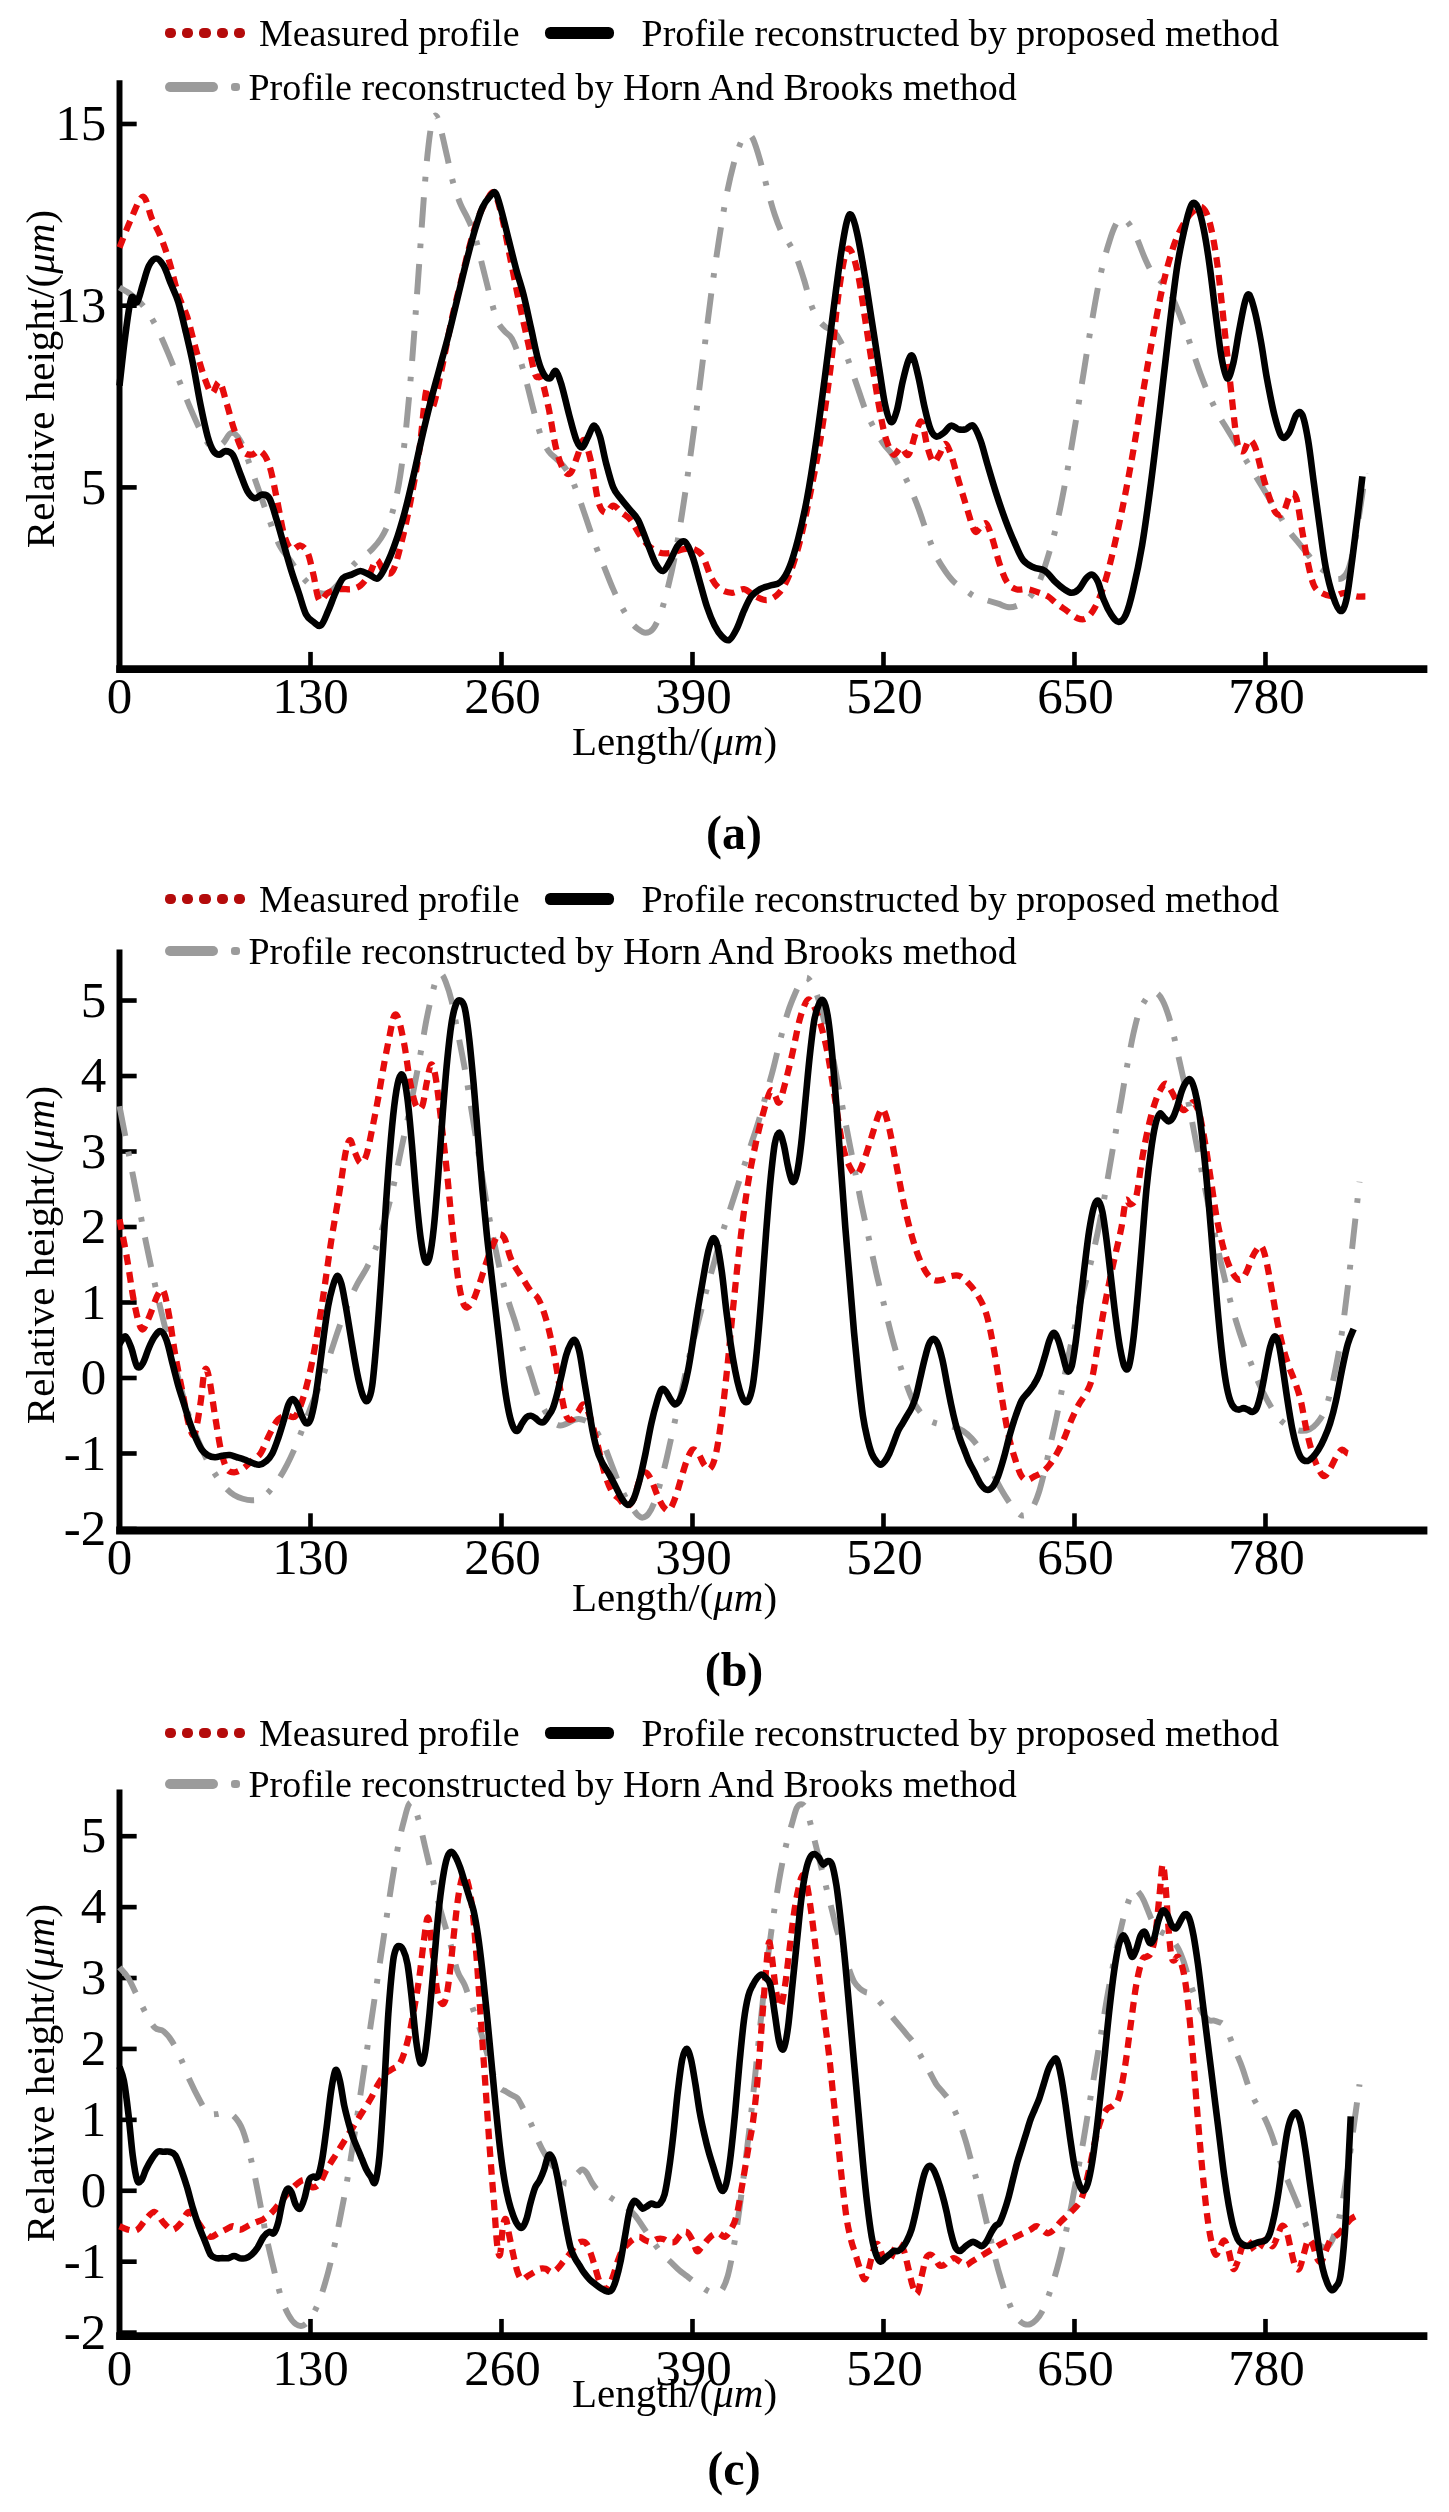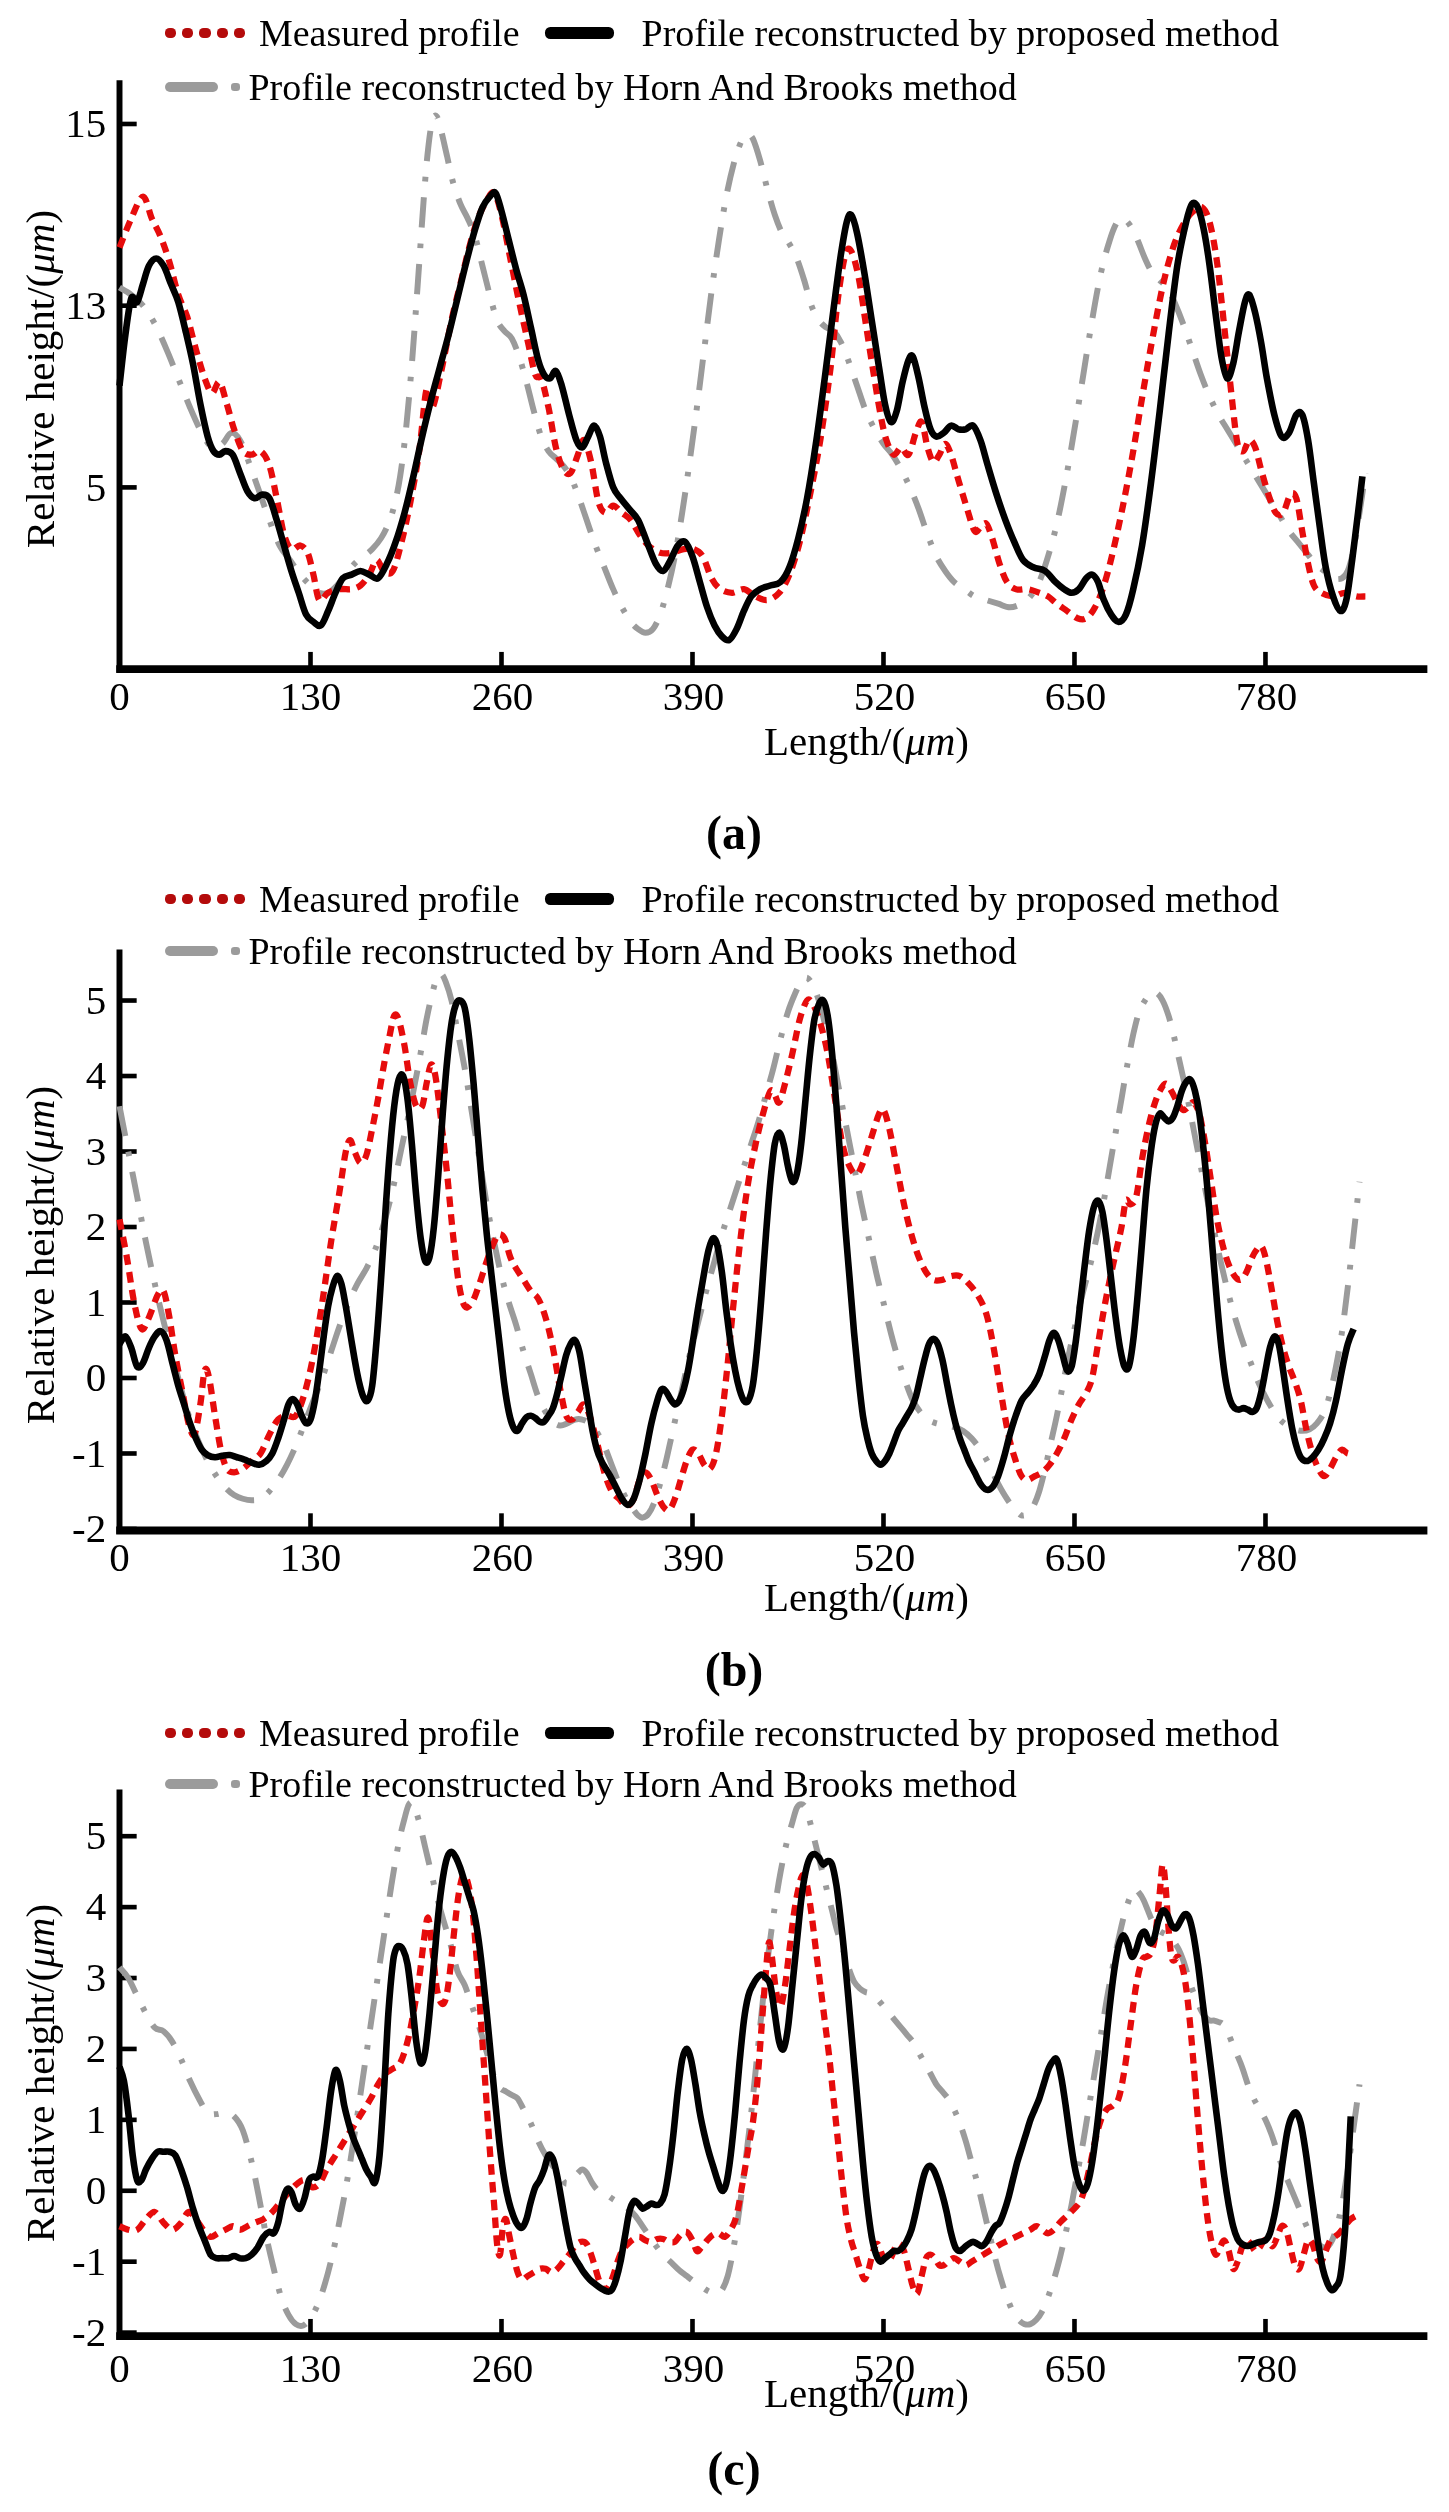"15" .tick-label { font-size: 41px -> 51px }
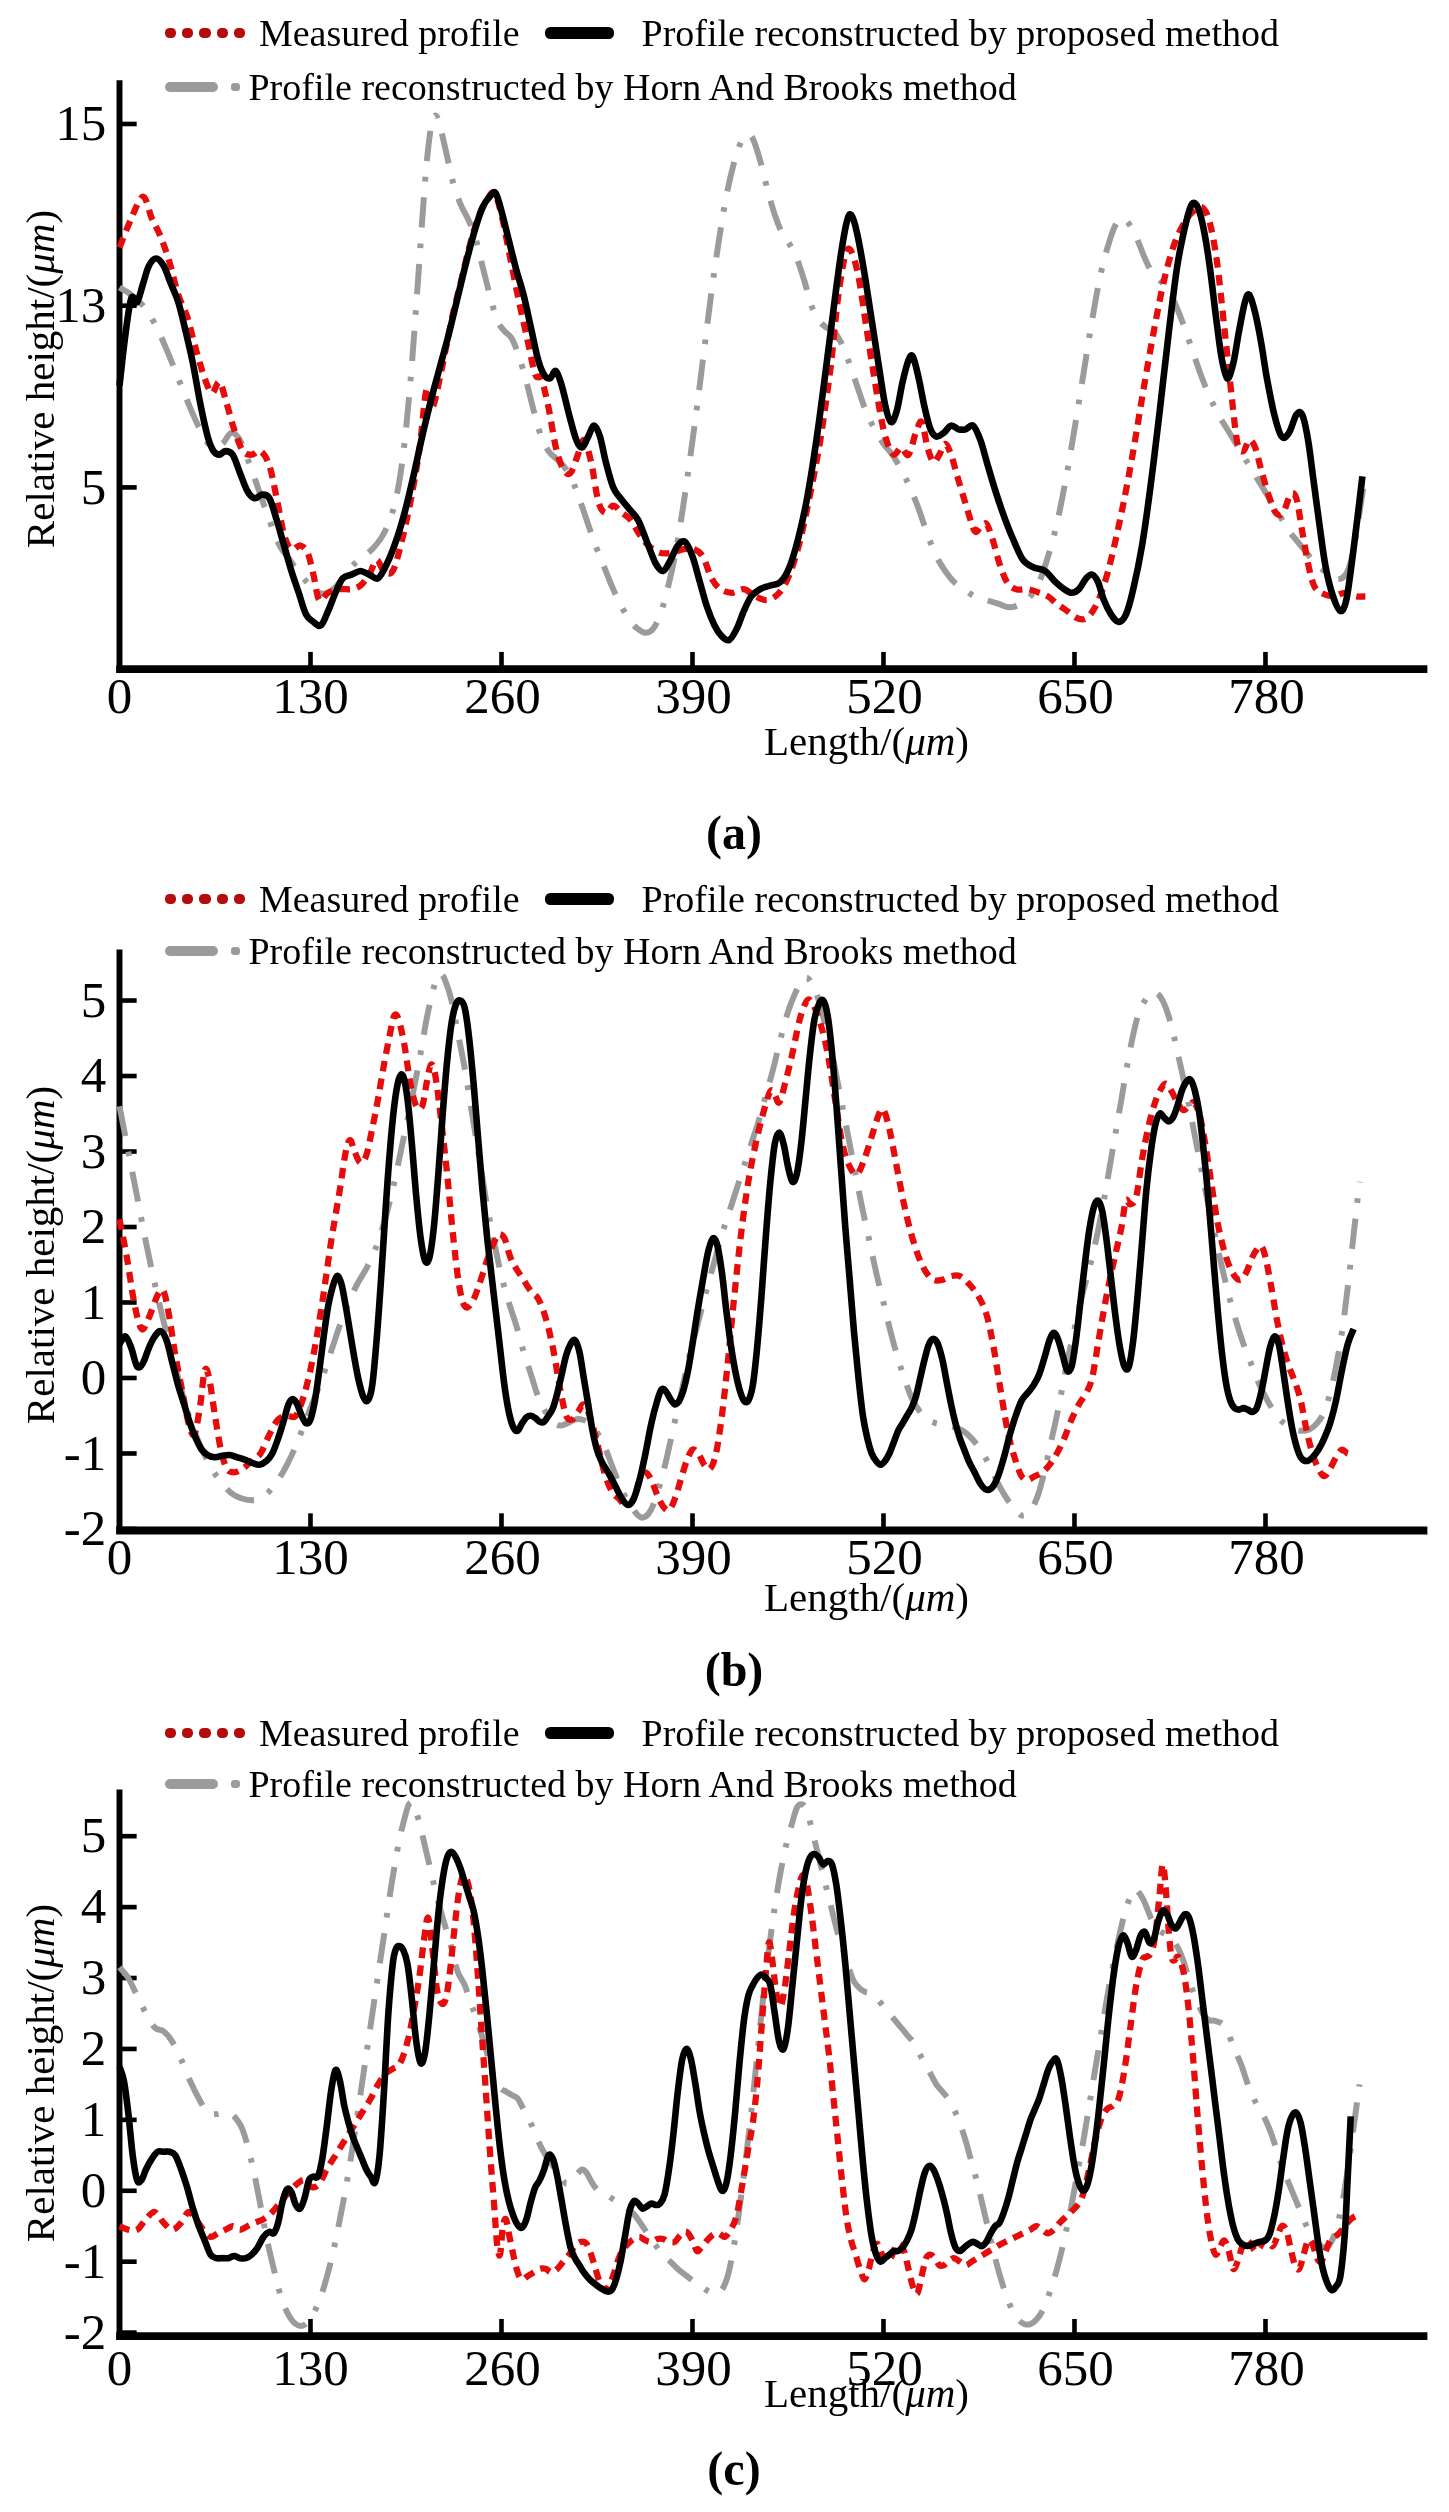"Length/(μm)" .xlabel { text-align: right -> left }
